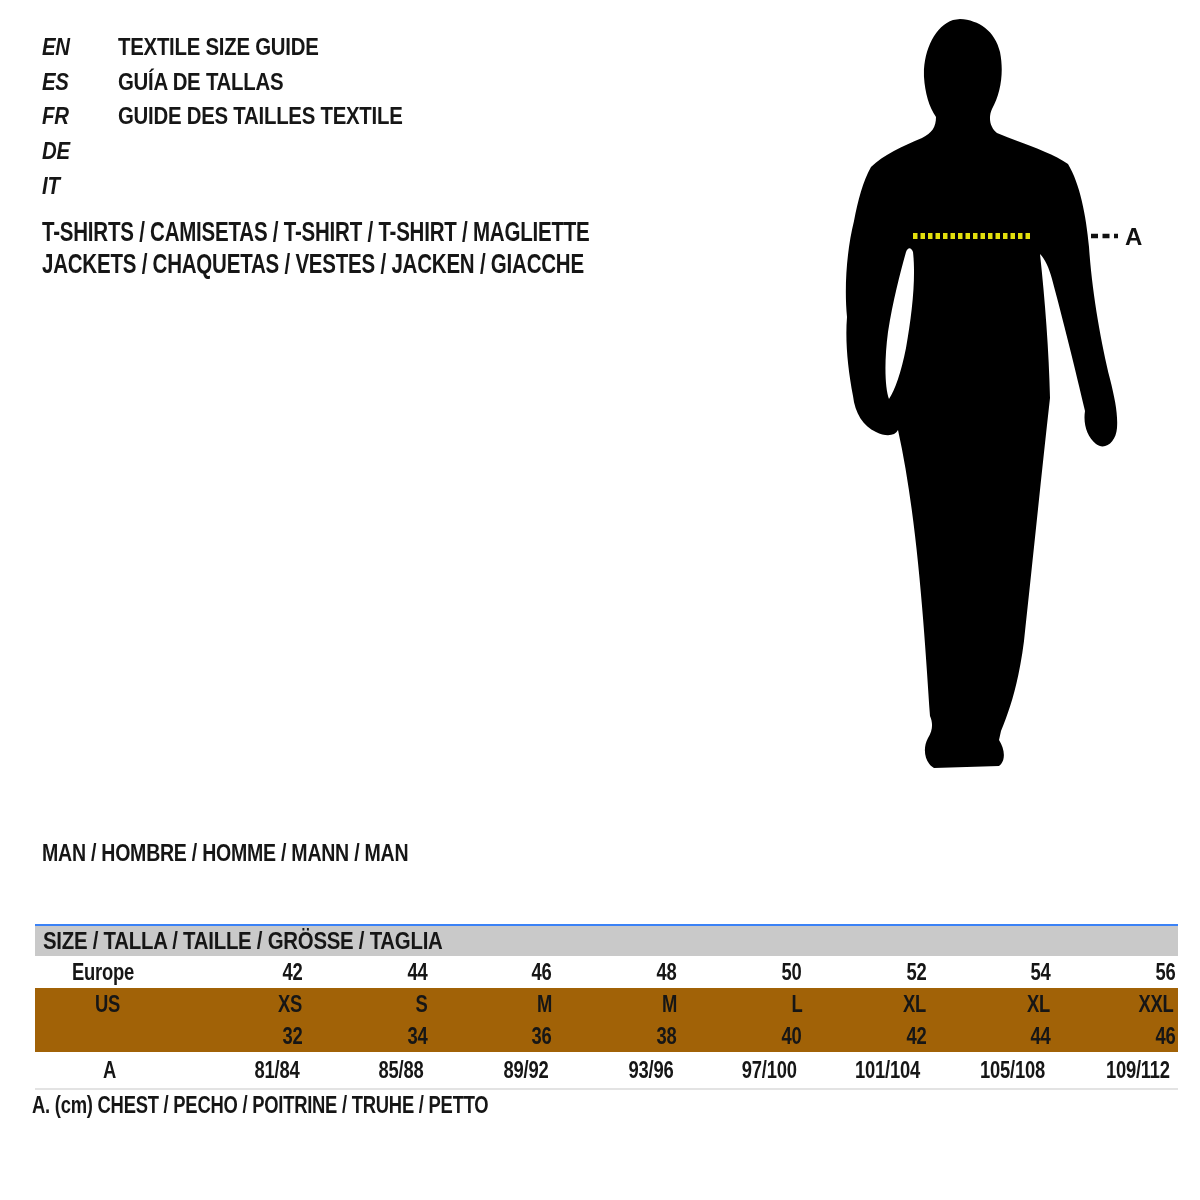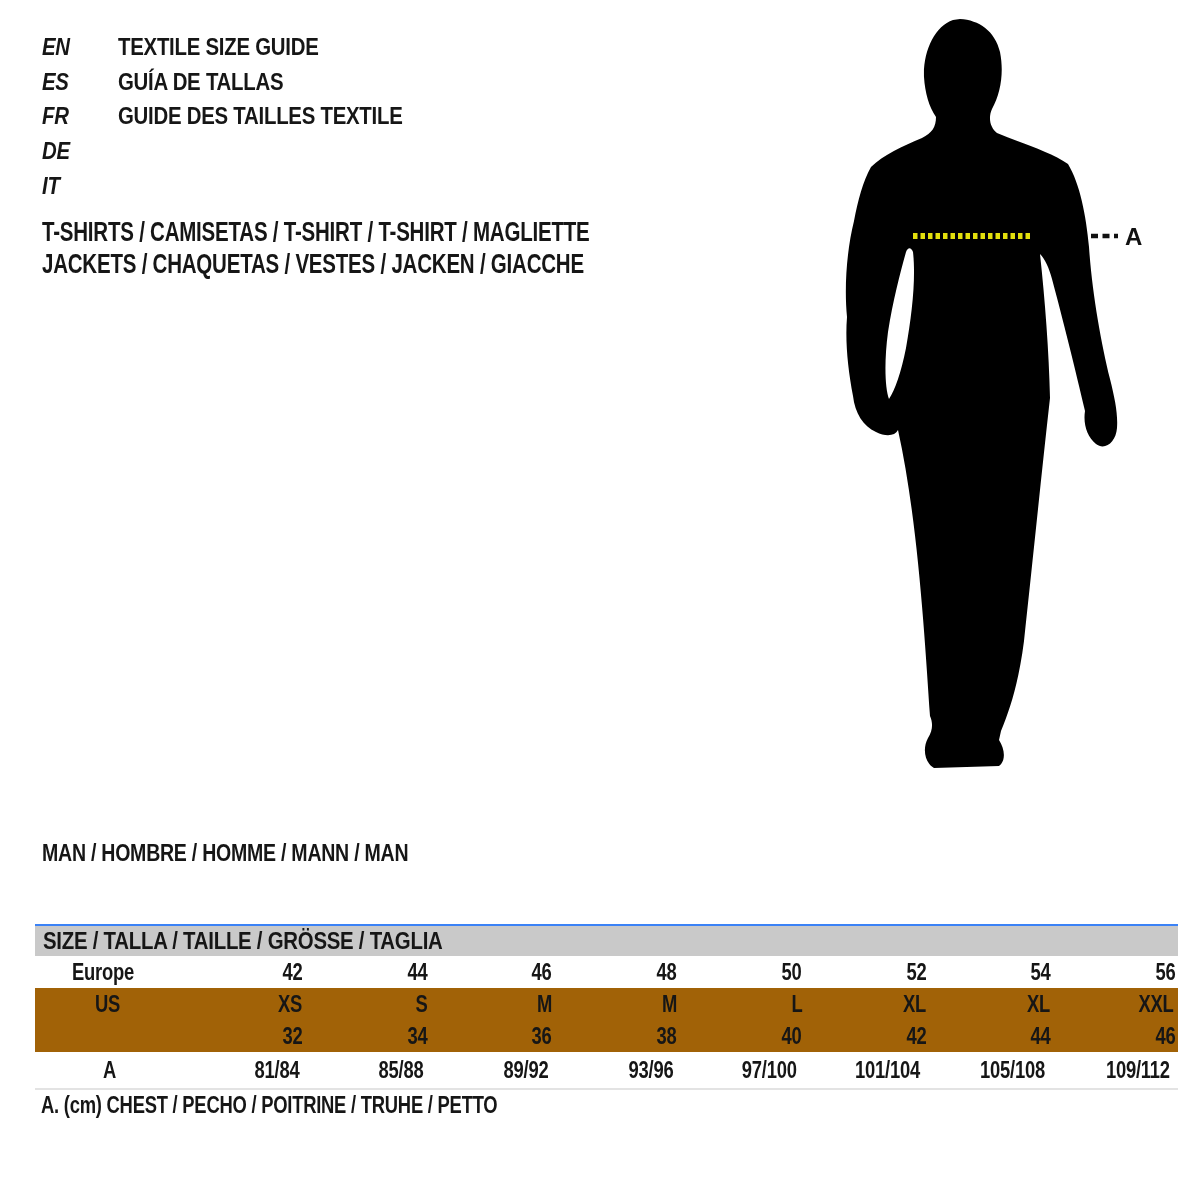"A. (cm) CHEST / PECHO" #foot { left: 41px -> 32px }
